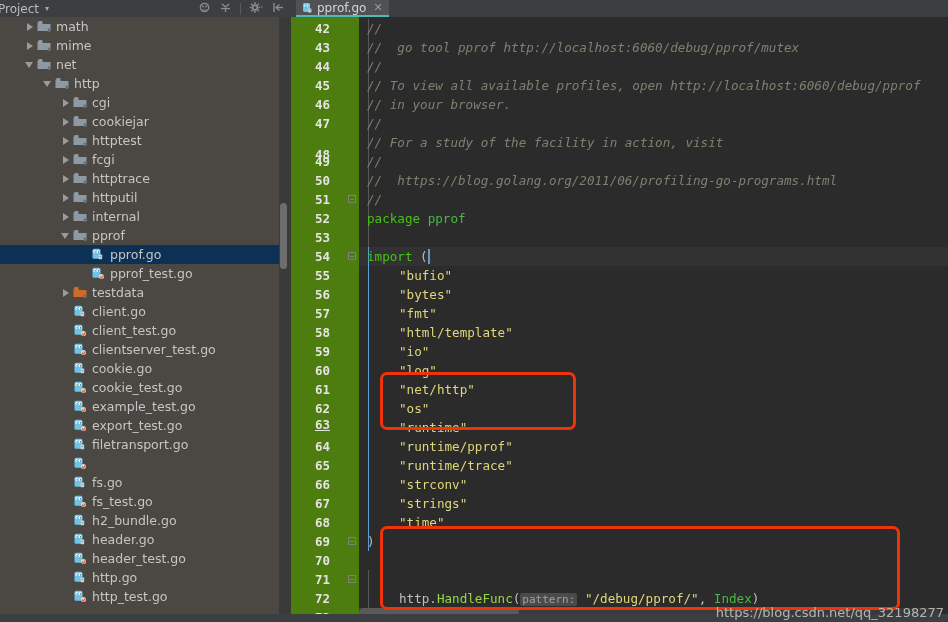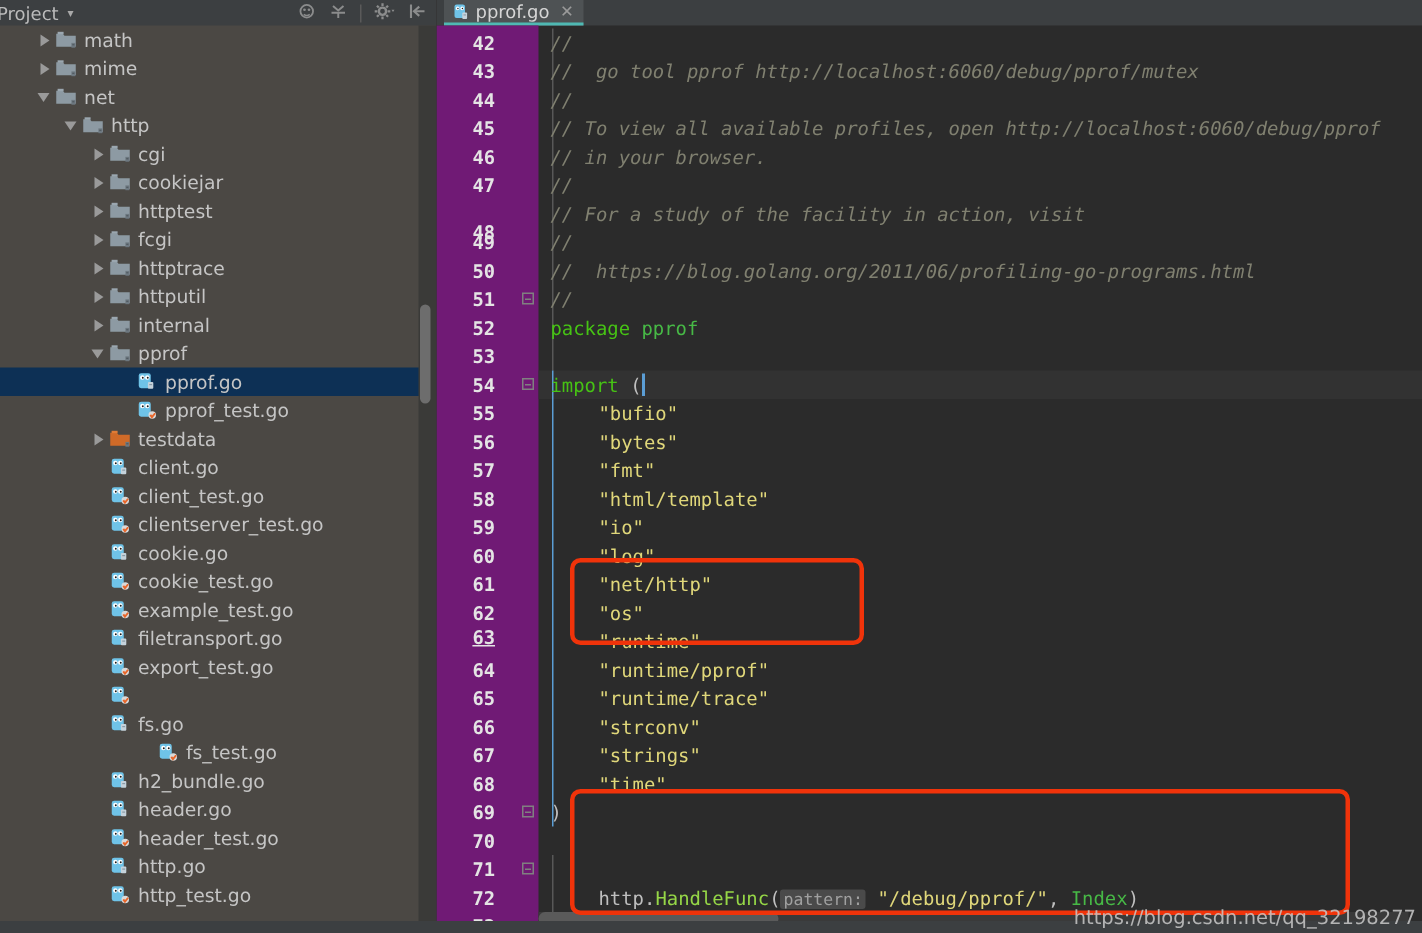"42" #gutter { background: #701a75 -> #4d7c0f }
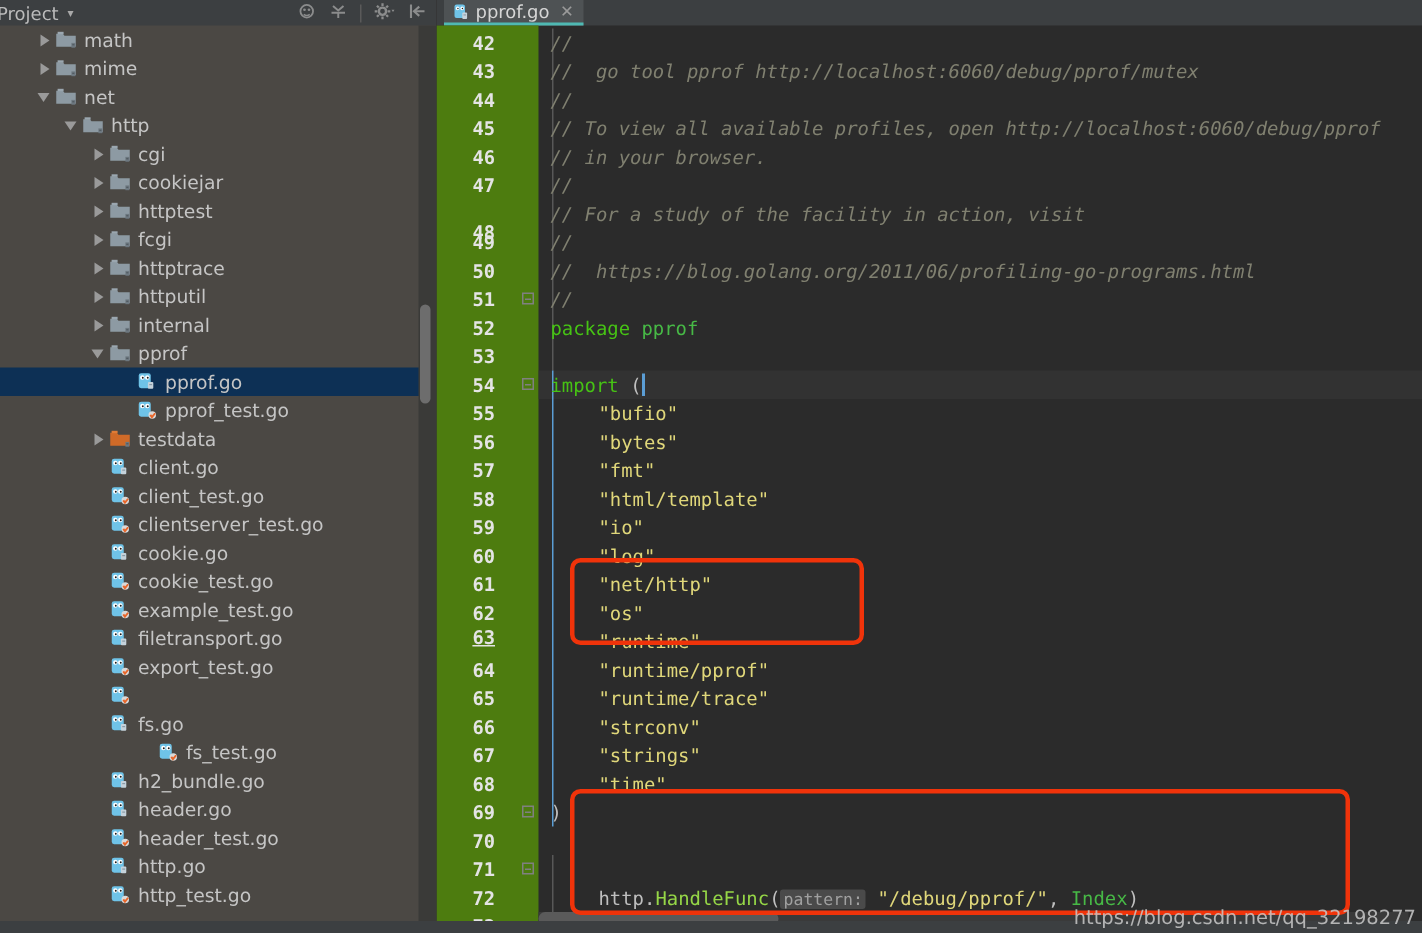"filetransport.go" div.trow { order: before "export_test.go" -> after "export_test.go" }
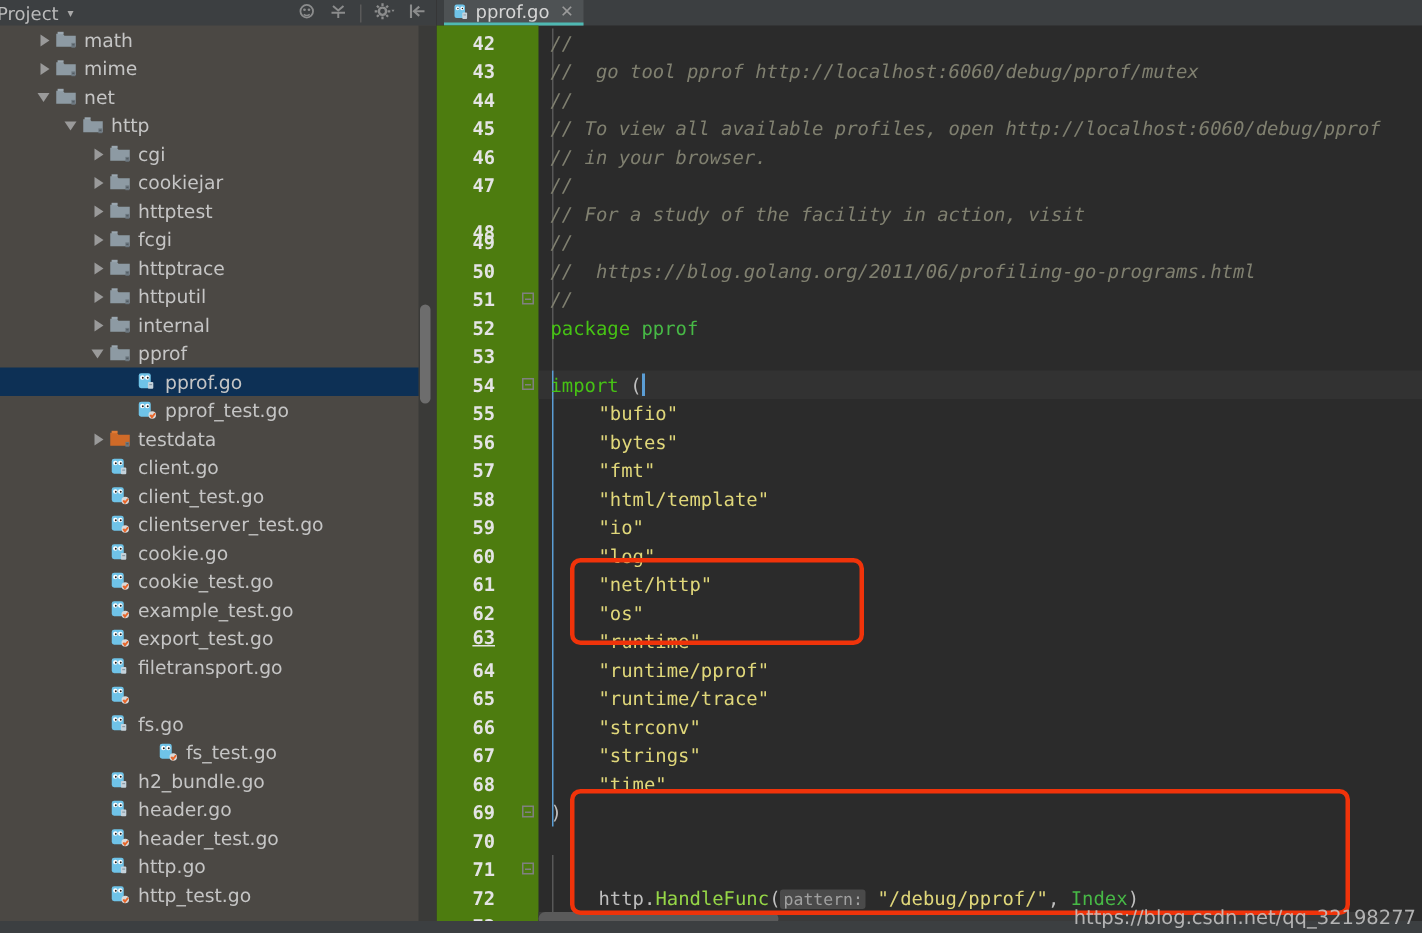"fs_test.go" div.trow { padding-left: 92px -> 60px }
